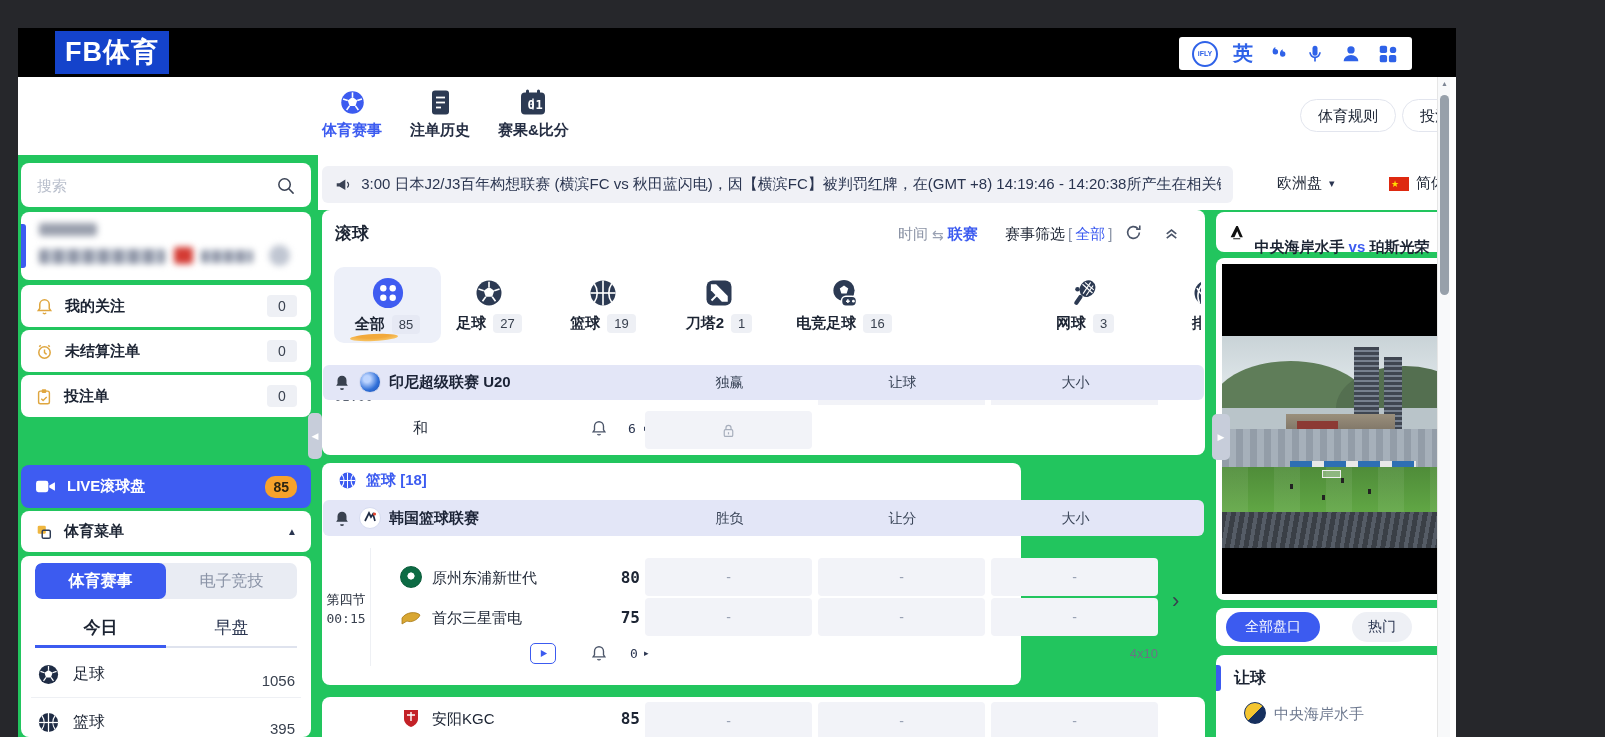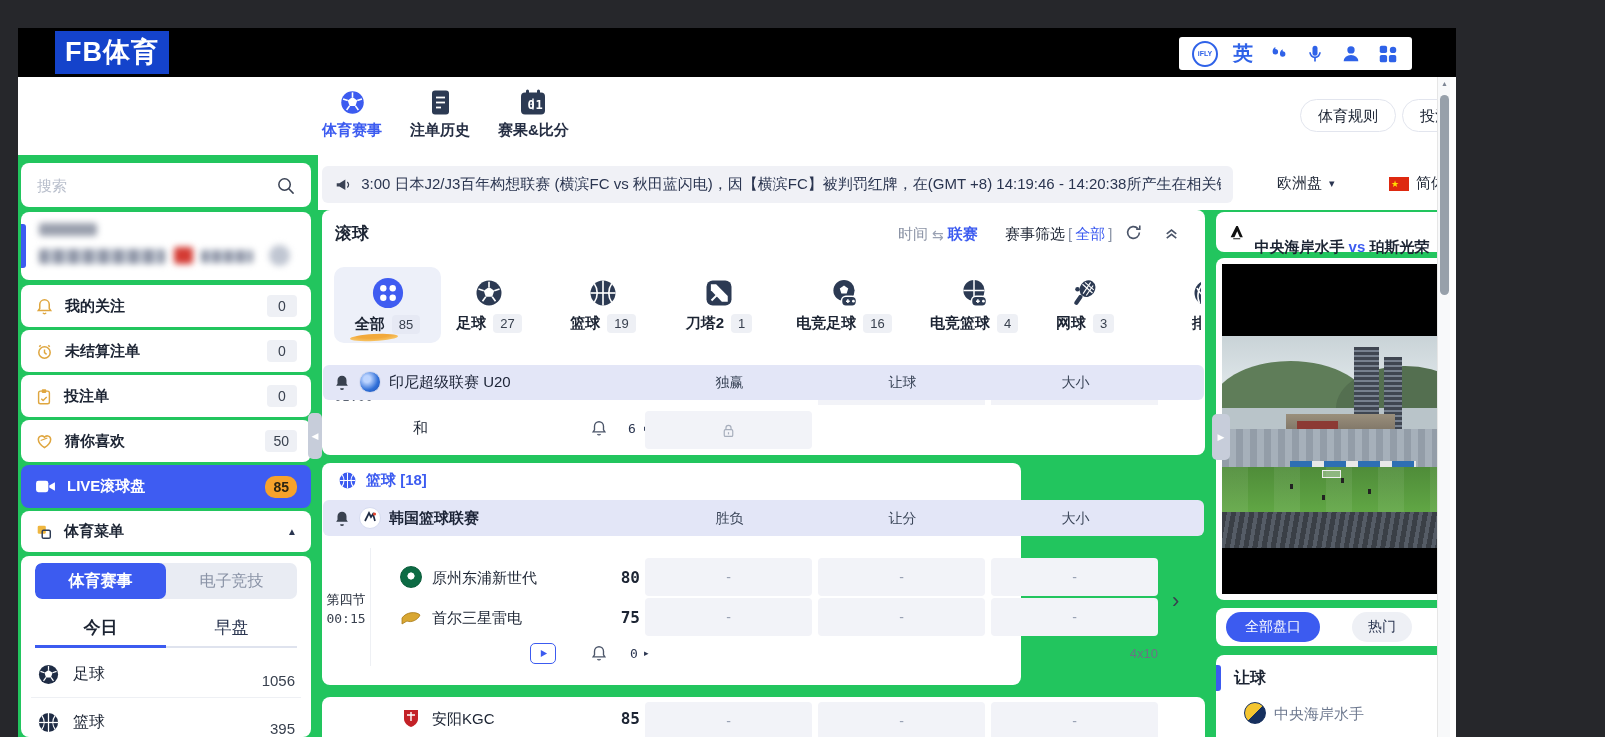"电竞篮球" div.stab { html: <div> <svg> <circle></circle> <g> <line></line> <line></line> </g> <rect></rect> <path></path> <circle></circle> </svg> <div> <span>电竞篮球</span> <span>4</span> </div> </div> -> none }
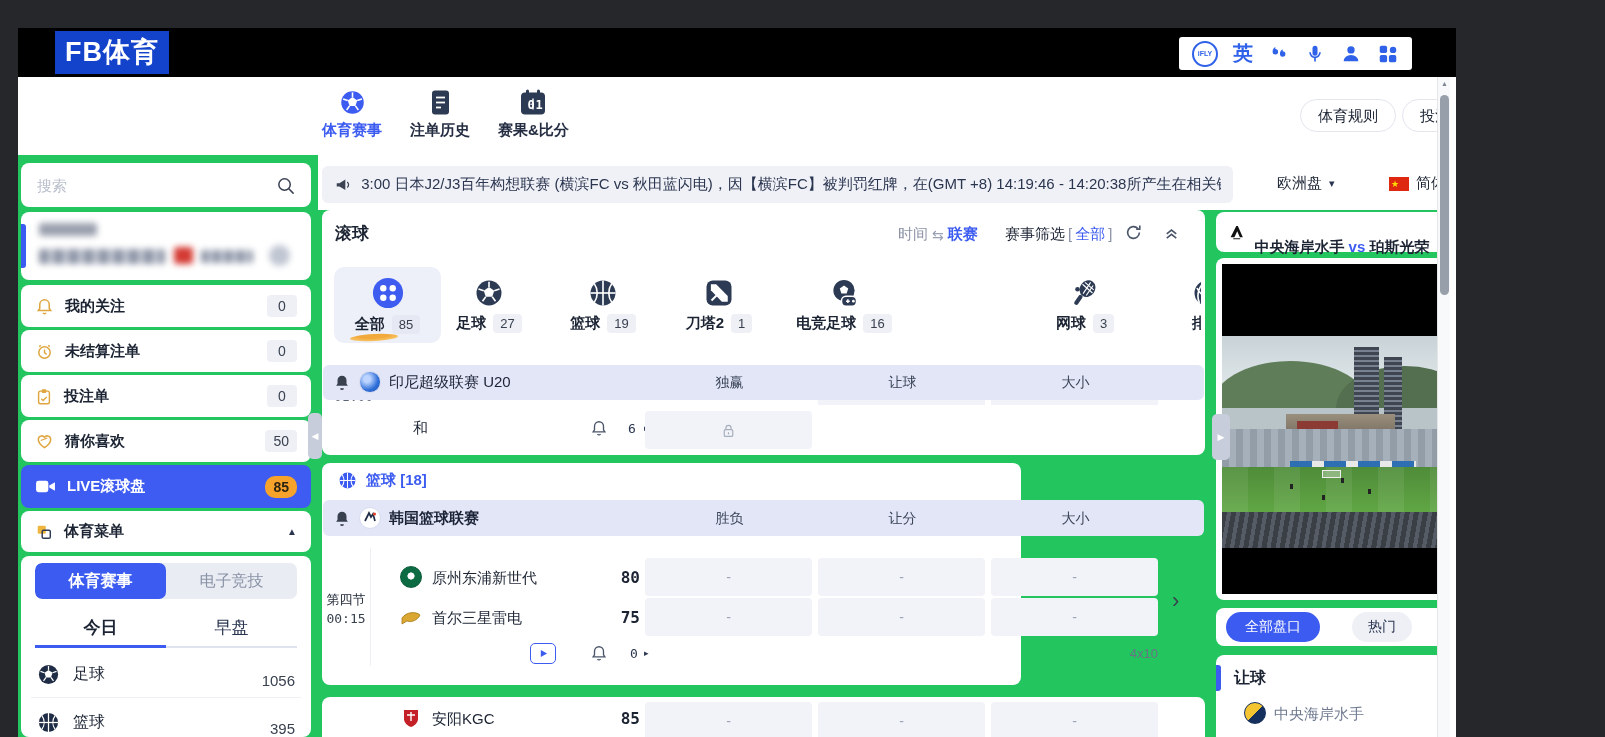"印尼超级联赛 U20" span.abs { font-weight: 400 -> 700 }
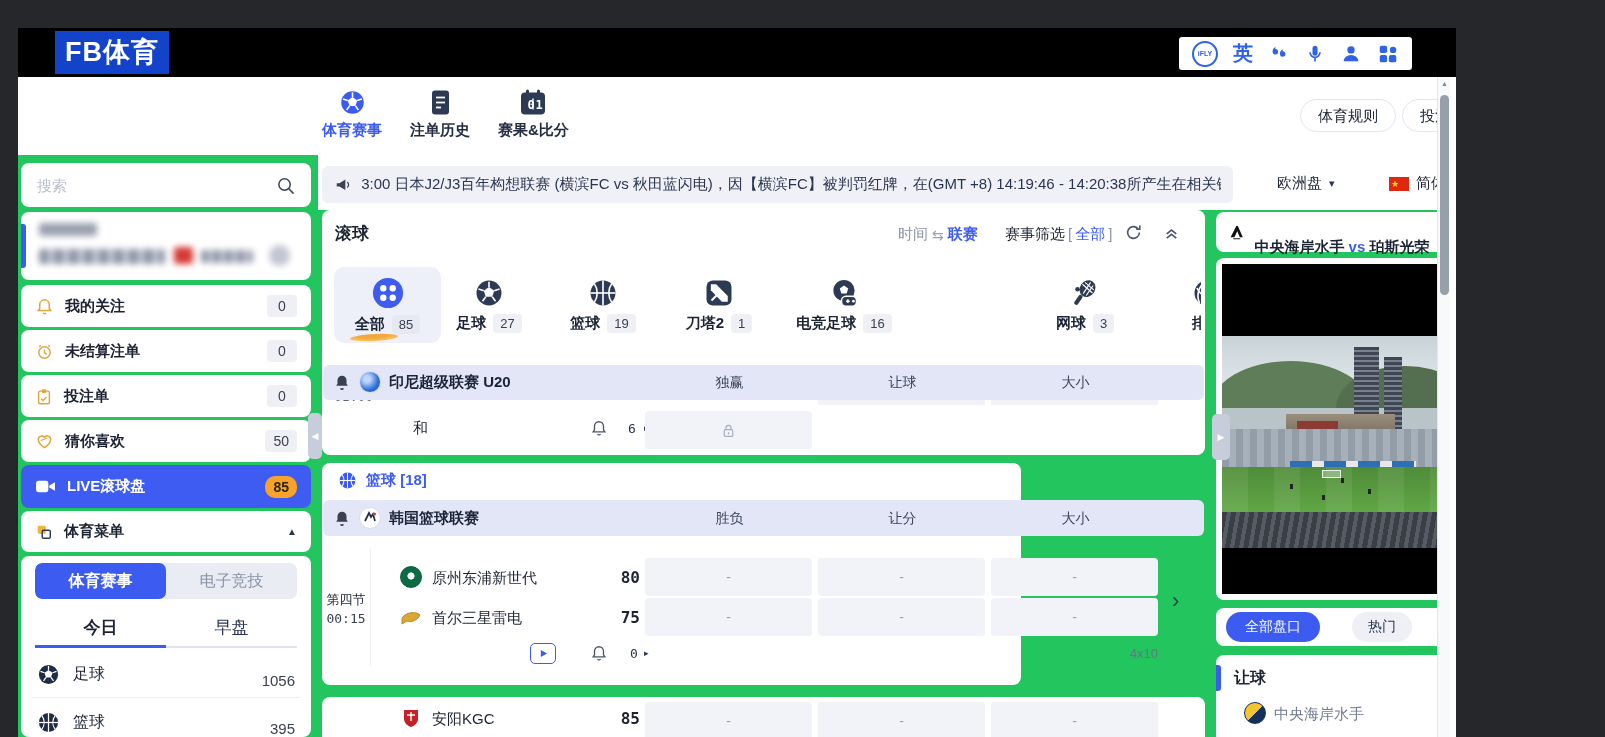"猜你喜欢" div.sb-card { html: <div> <svg> <path></path> <line></line> </svg> <span>猜你喜欢</span> <span>50</span> </div> -> none }
